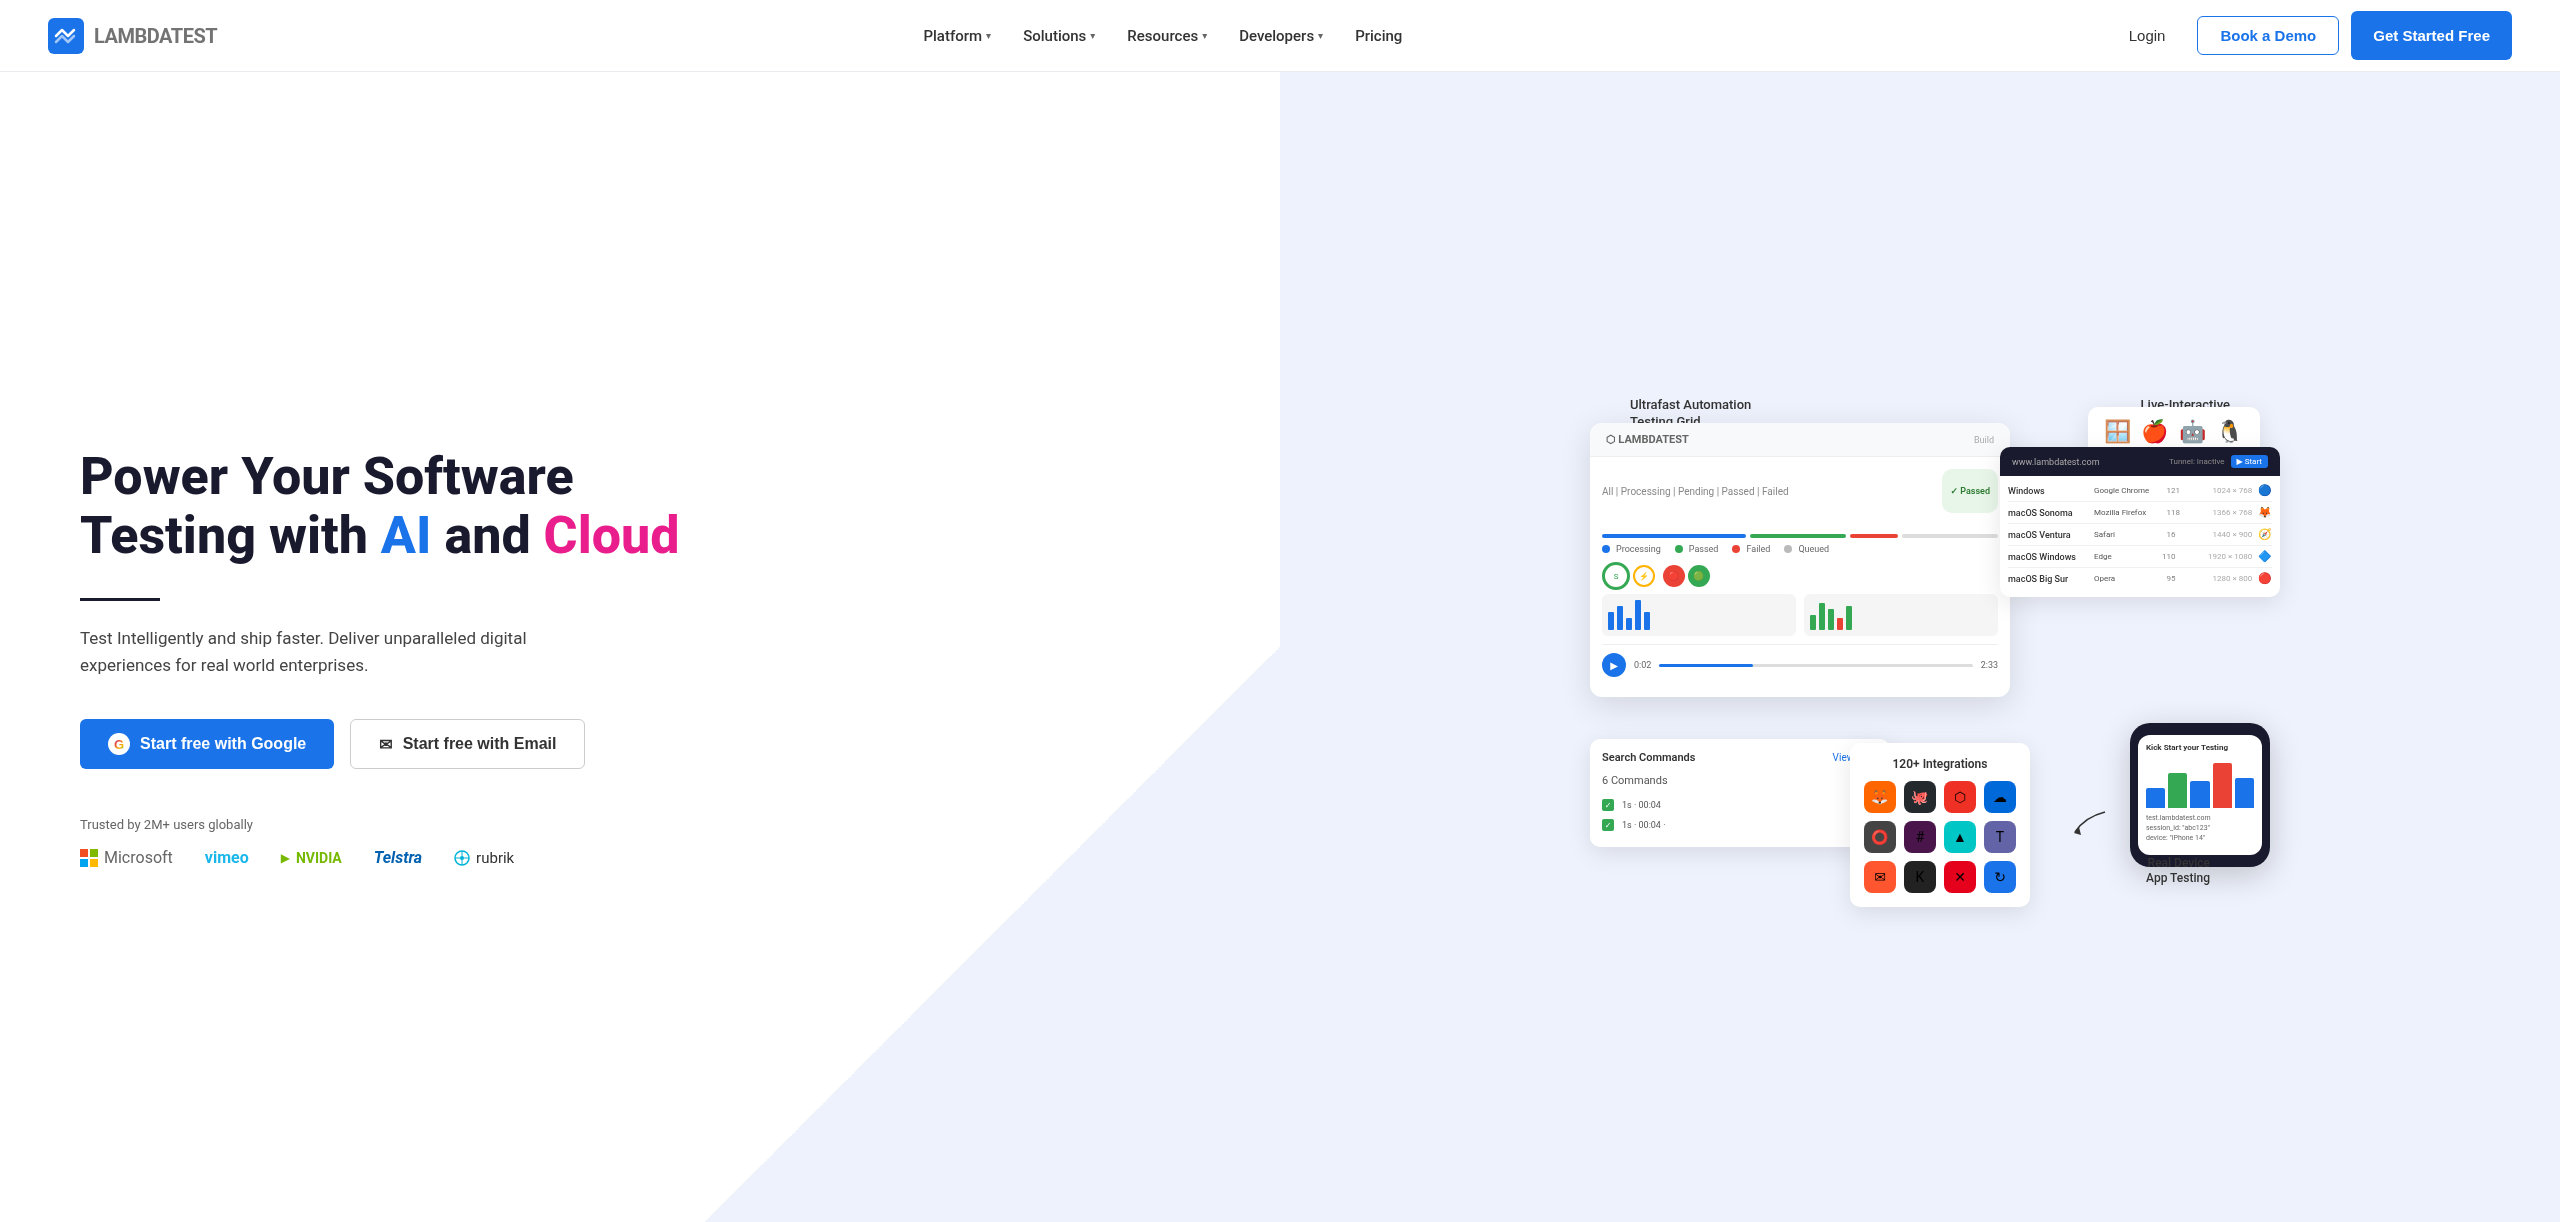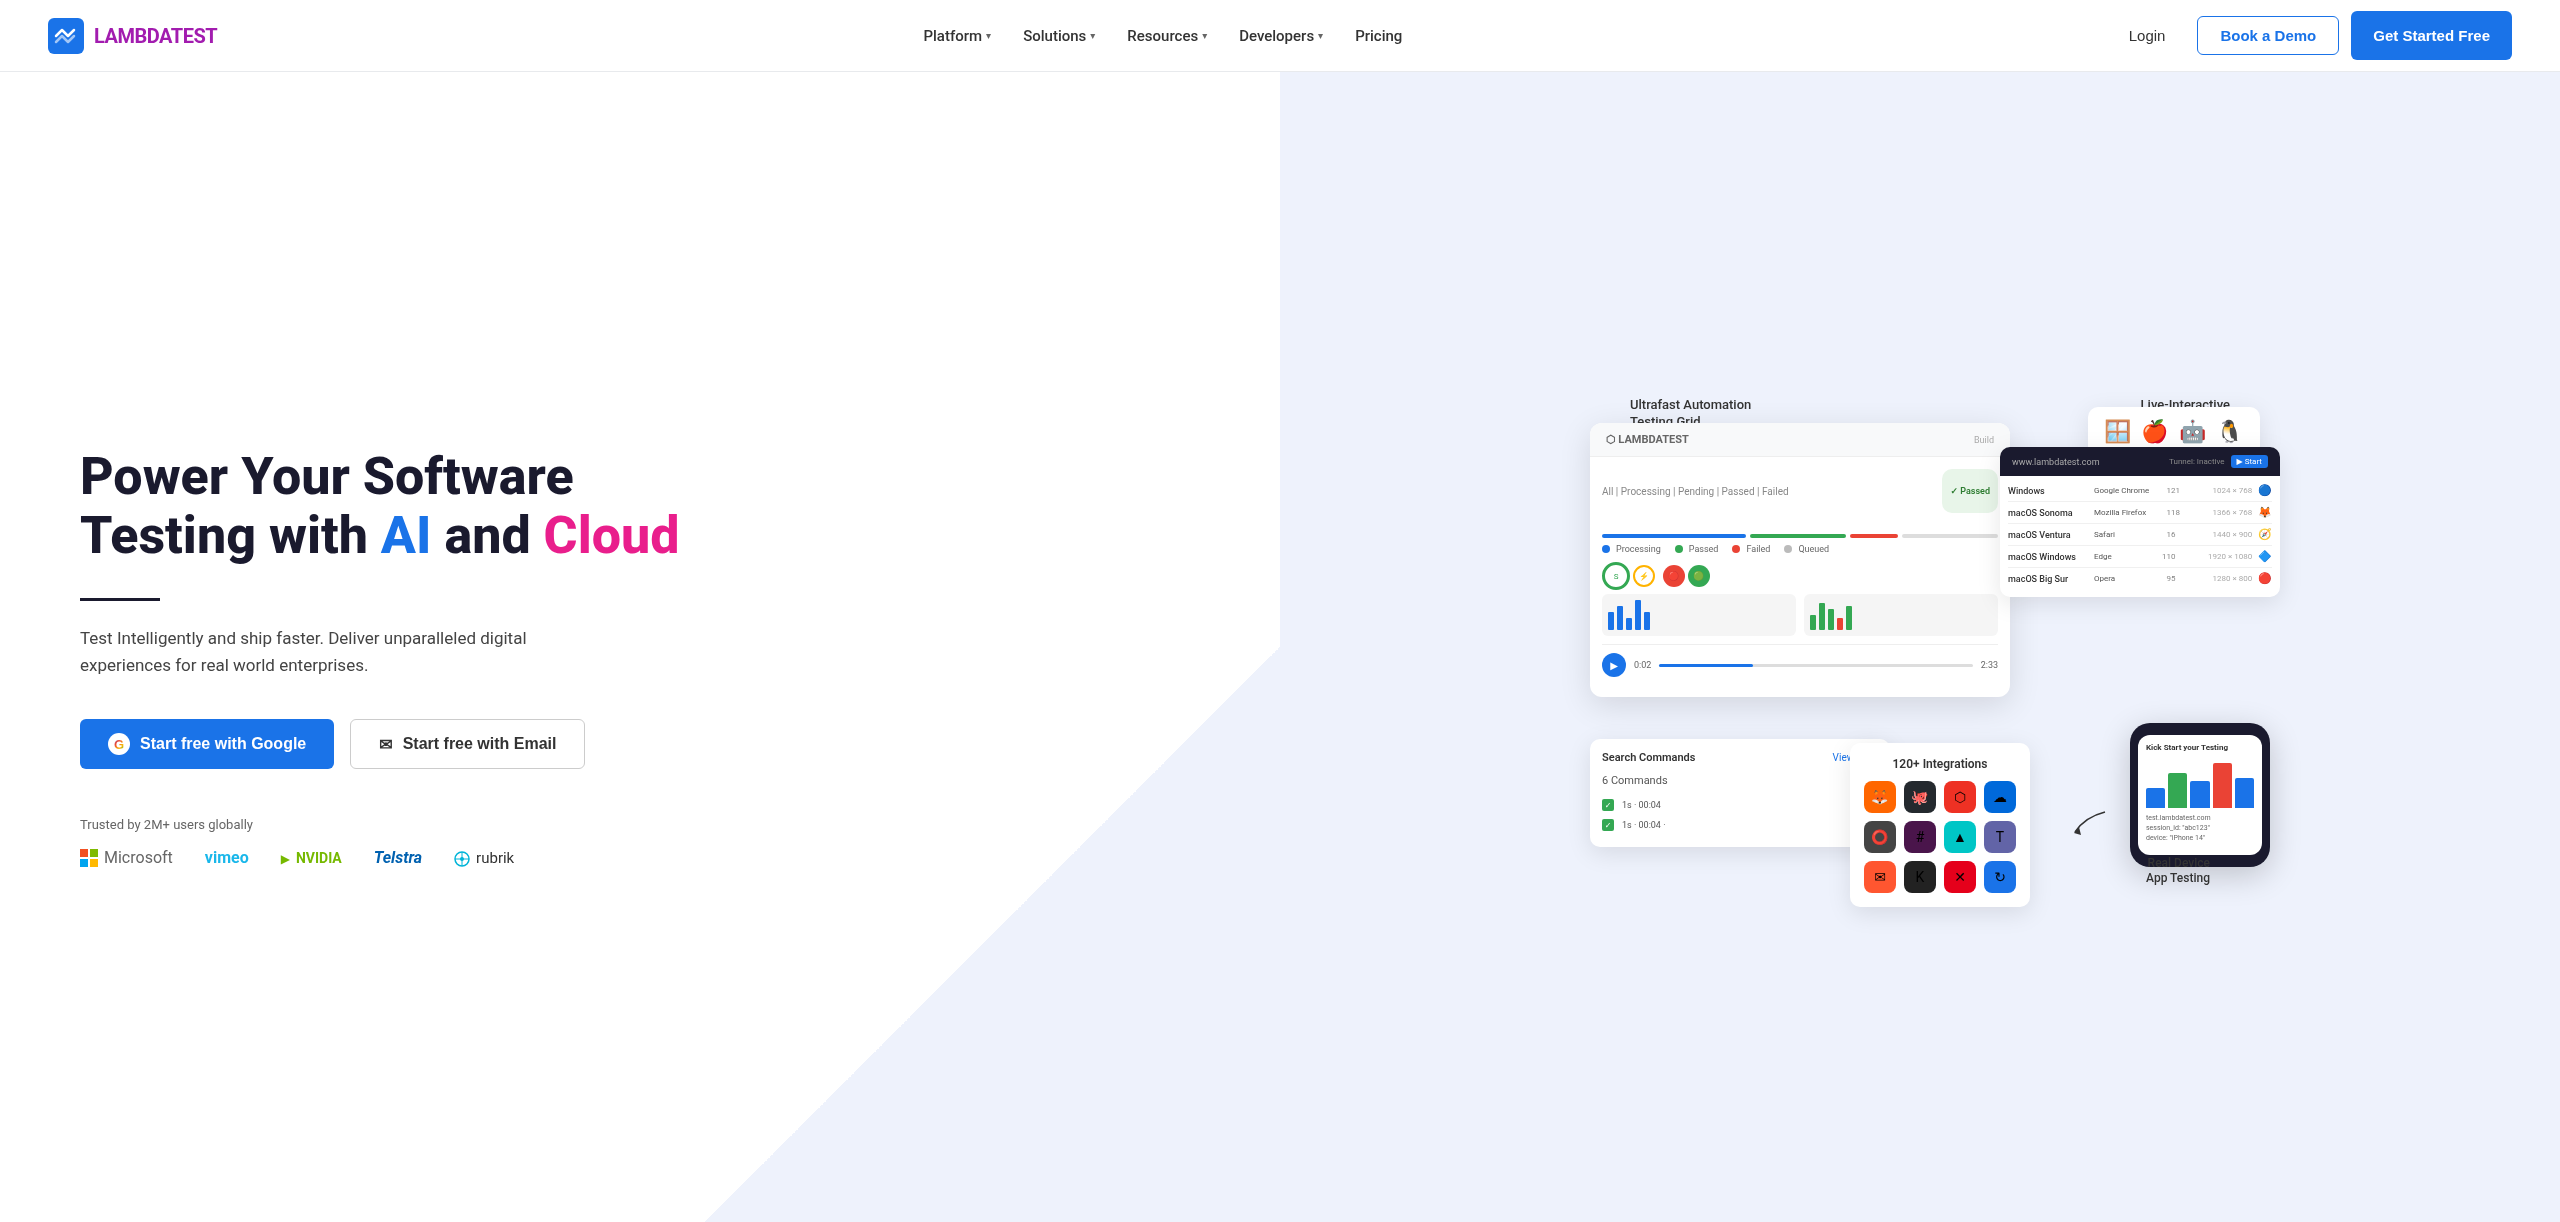"LAMBDATEST" .nav-logo-text { color: #a21caf -> #737373 }
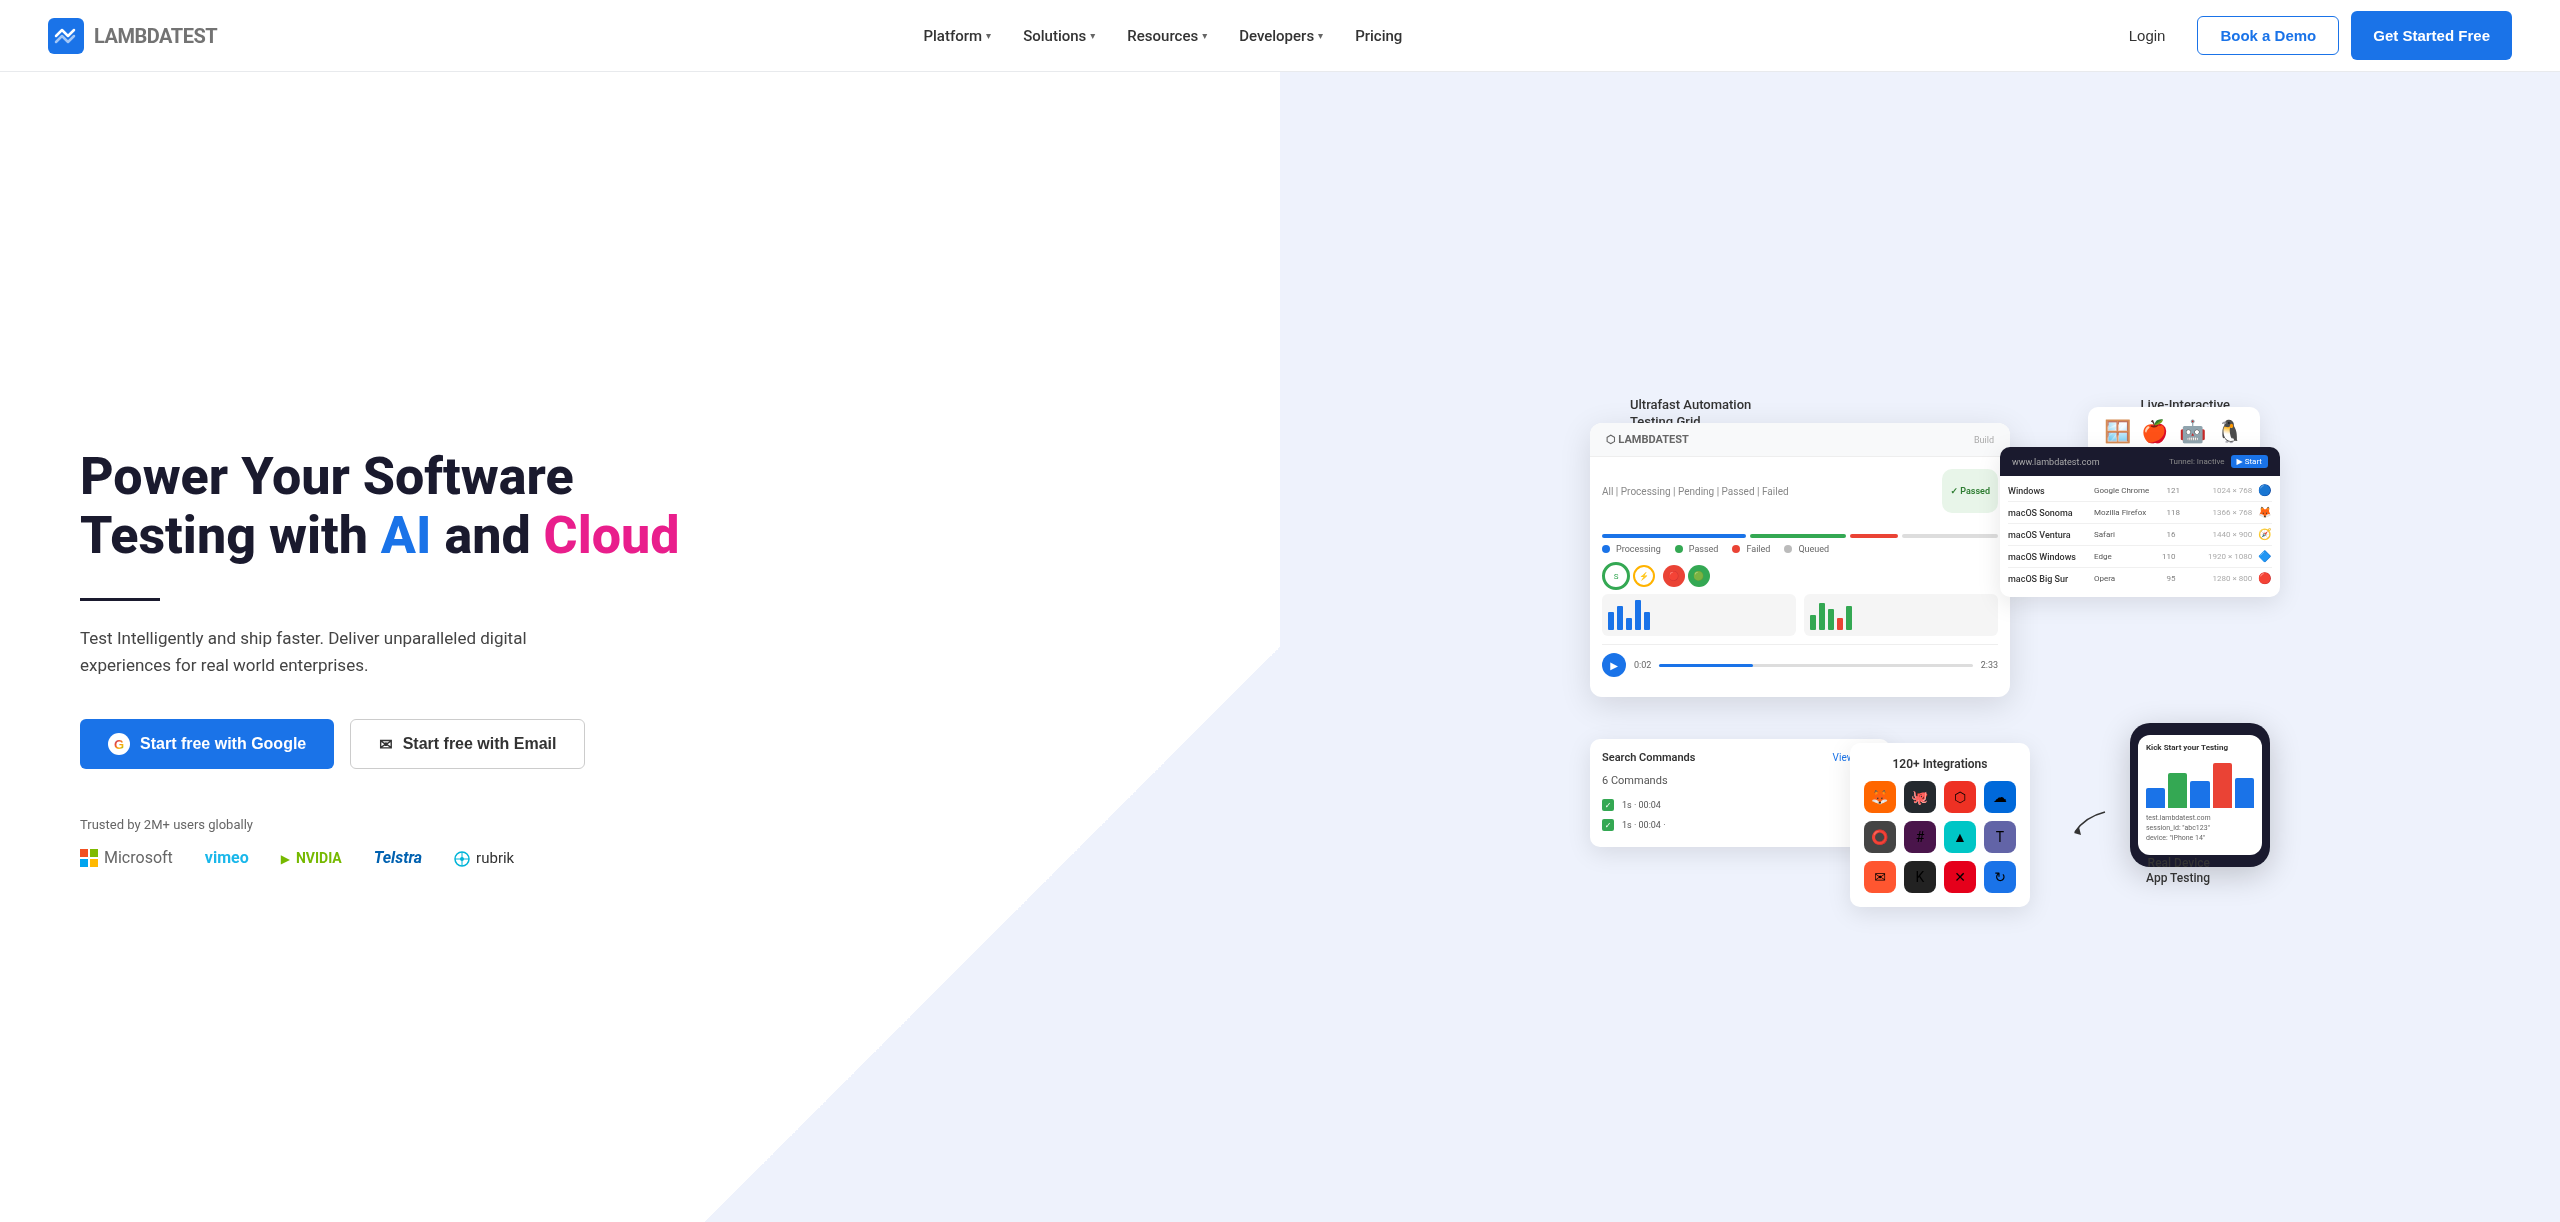"Microsoft" .brand-logo { align-items: flex-end -> center }
